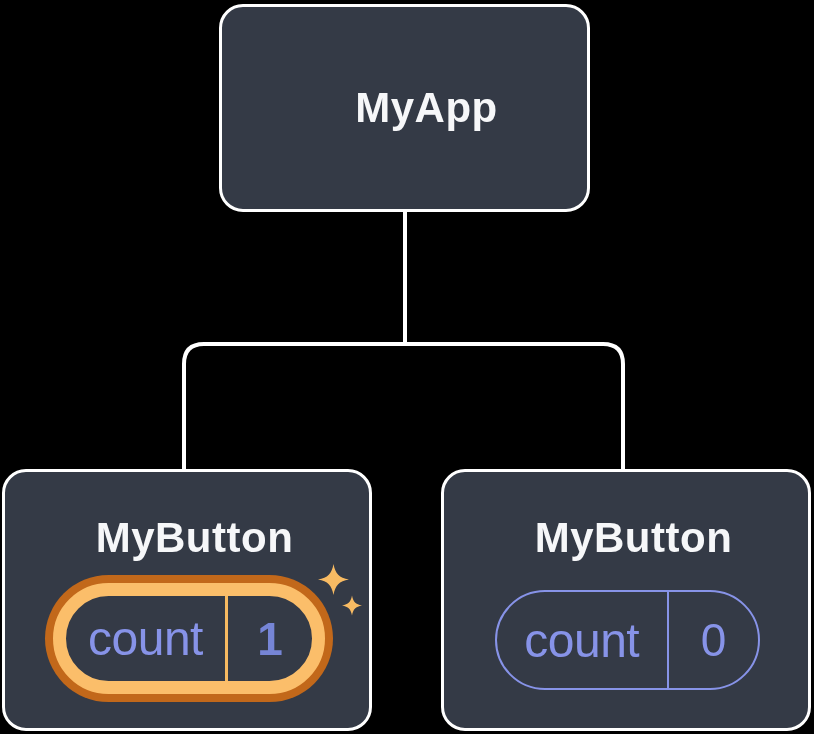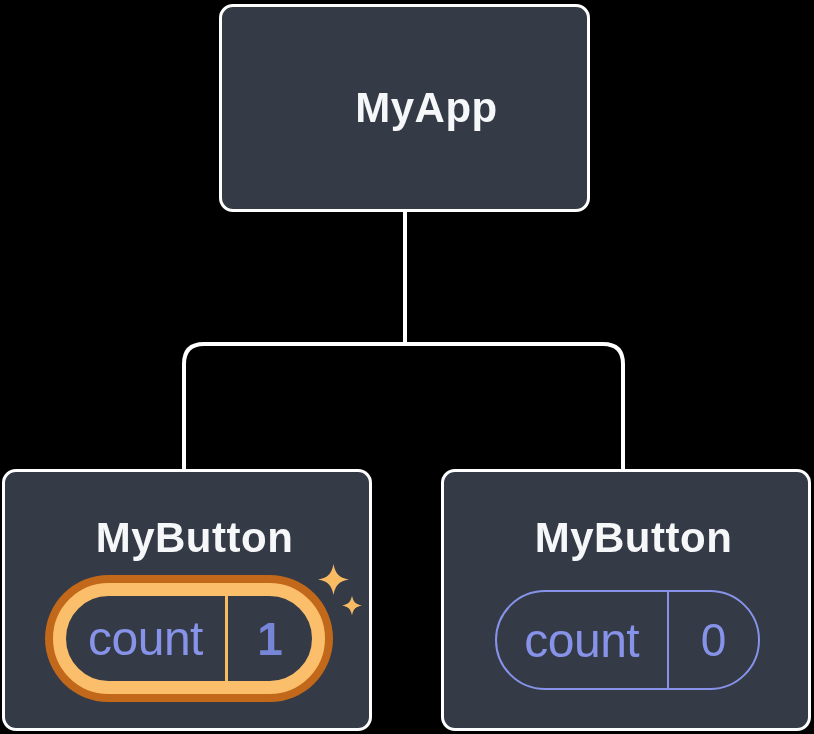"MyApp" .card { border-radius: 14px -> 24px }
